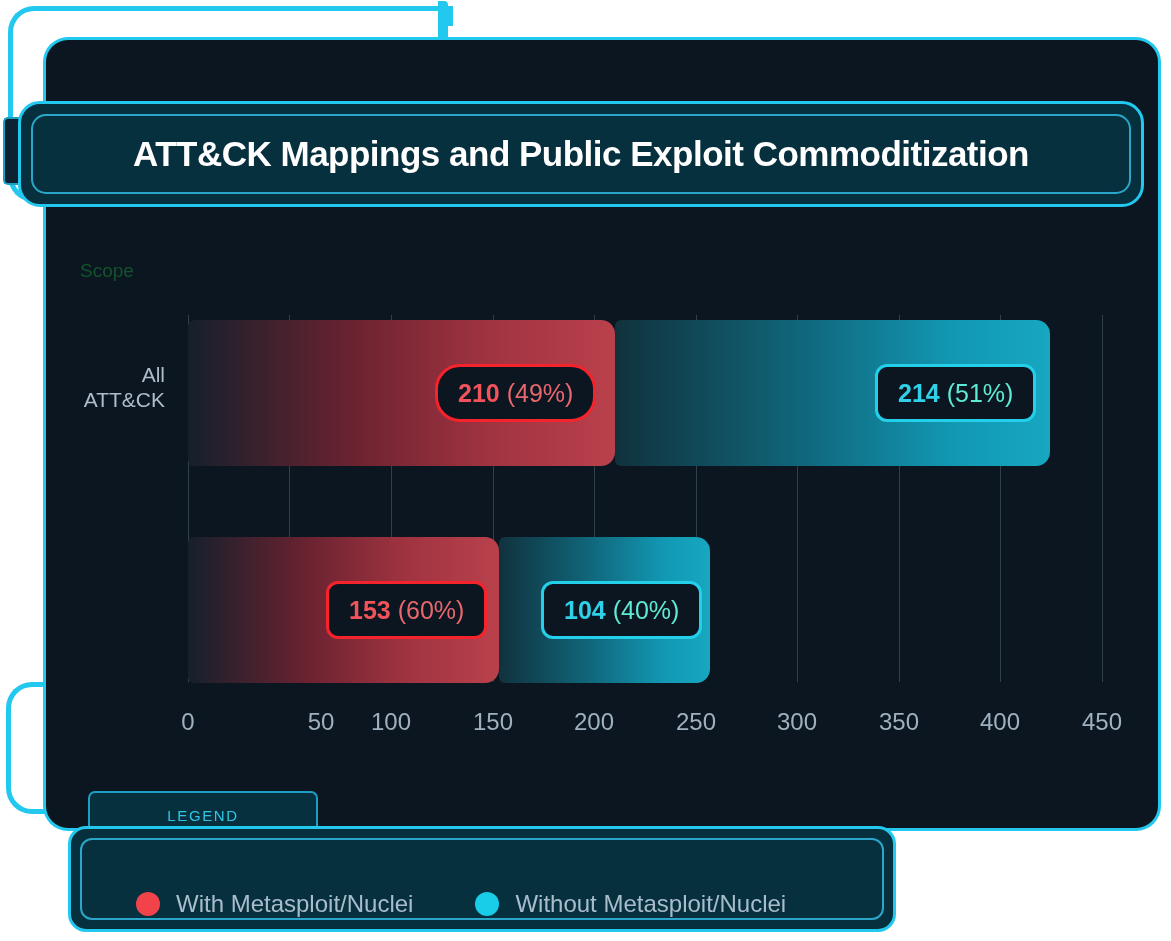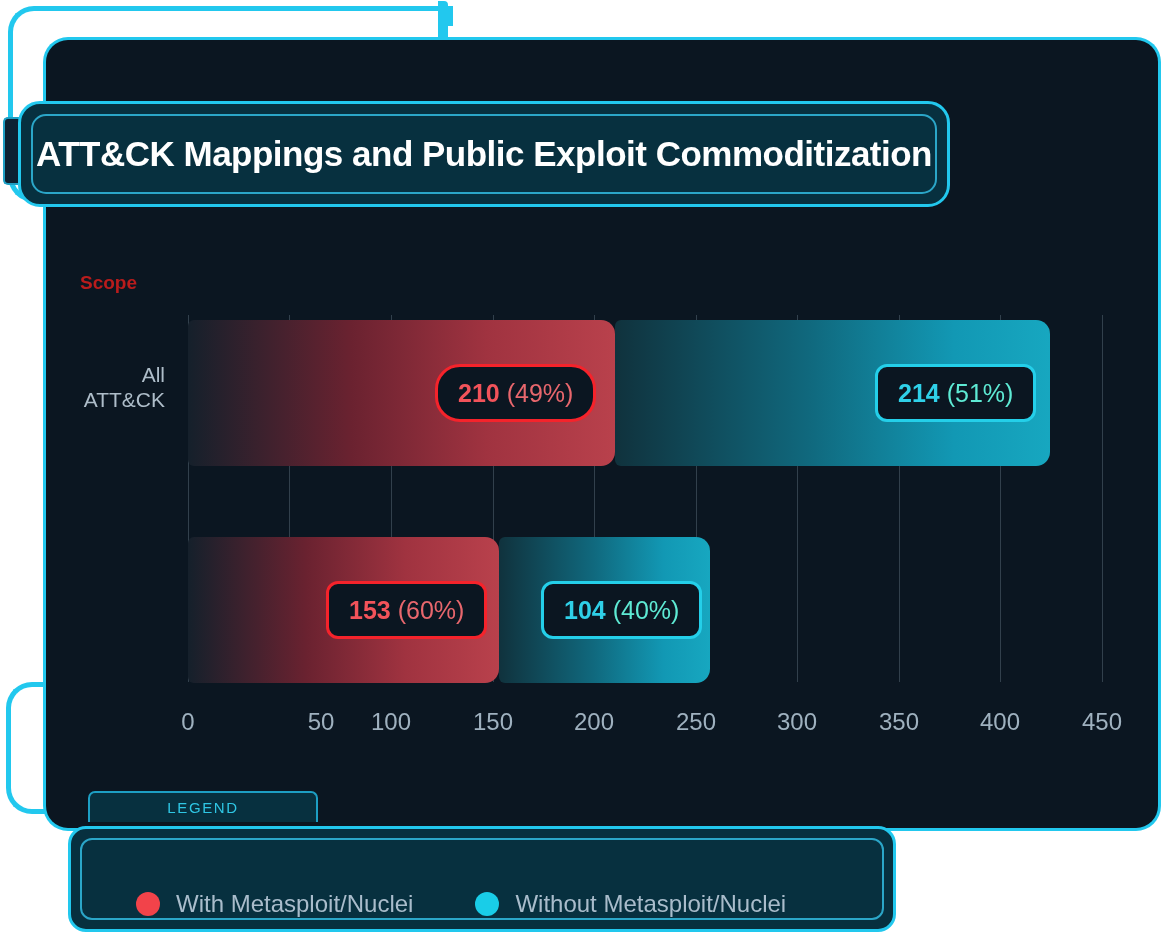"ATT&CK Mappings and Public Exploit" #title-banner { width: 932px -> 1126px }
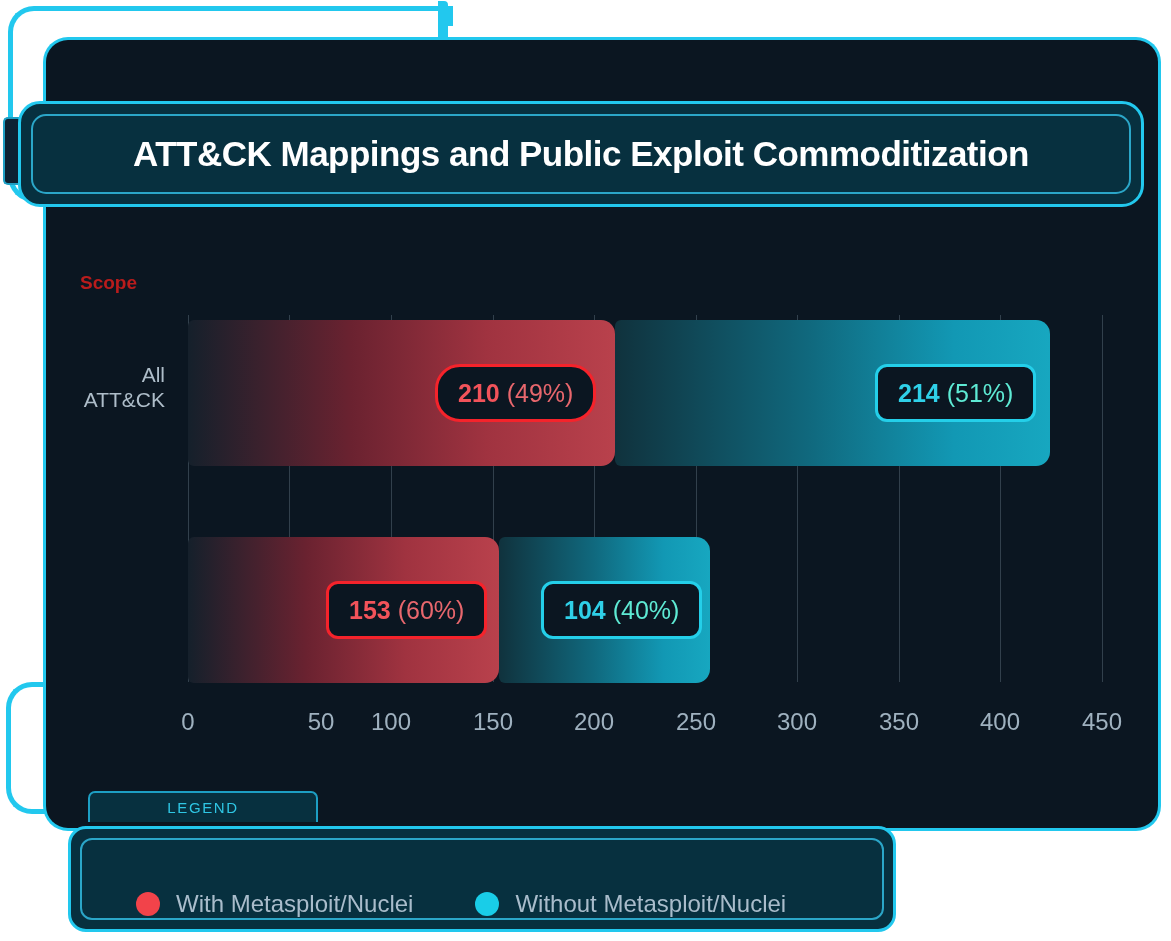"Scope" #scope-label { color: #b91c1c -> #14532d; font-weight: bold -> normal; top: 272px -> 260px }
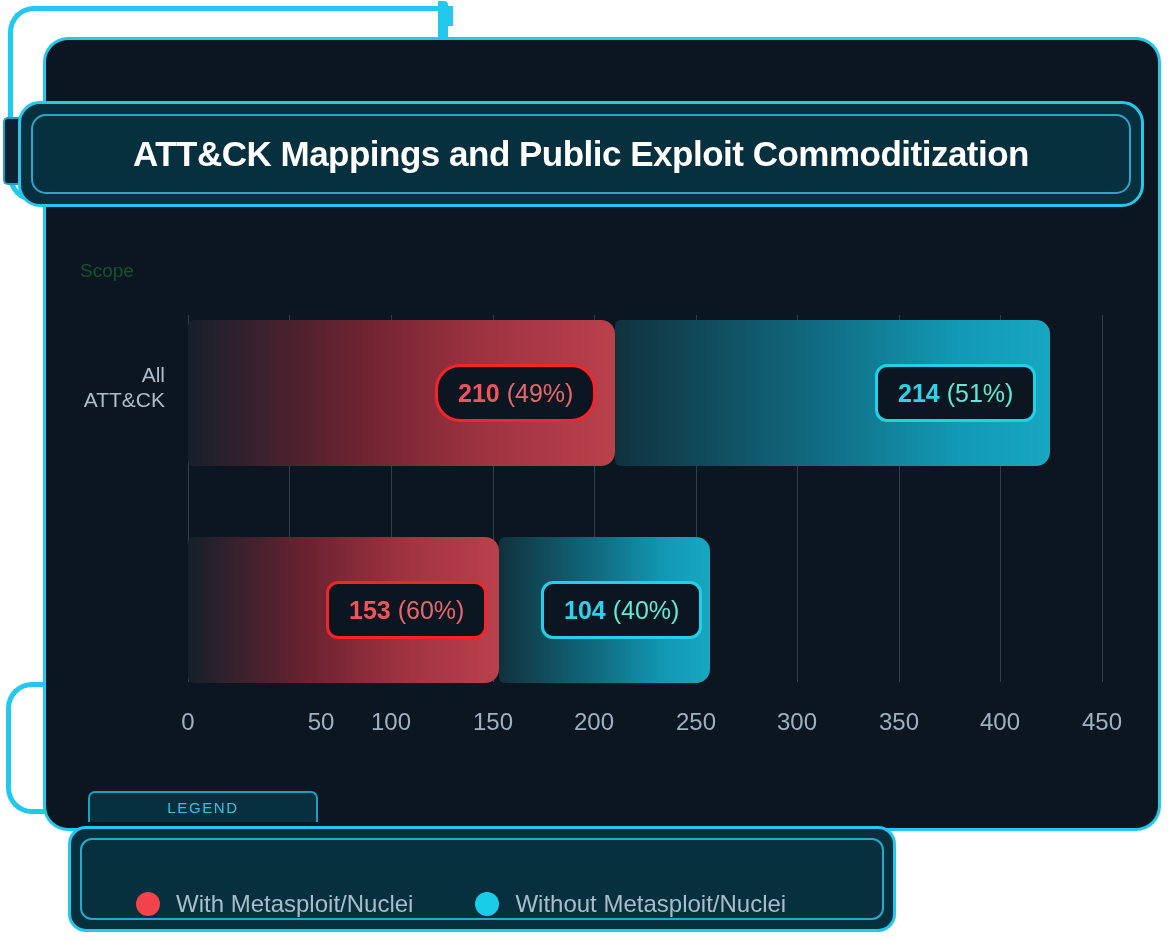"LEGEND" #legend-tab { height: 31px -> 46px }
